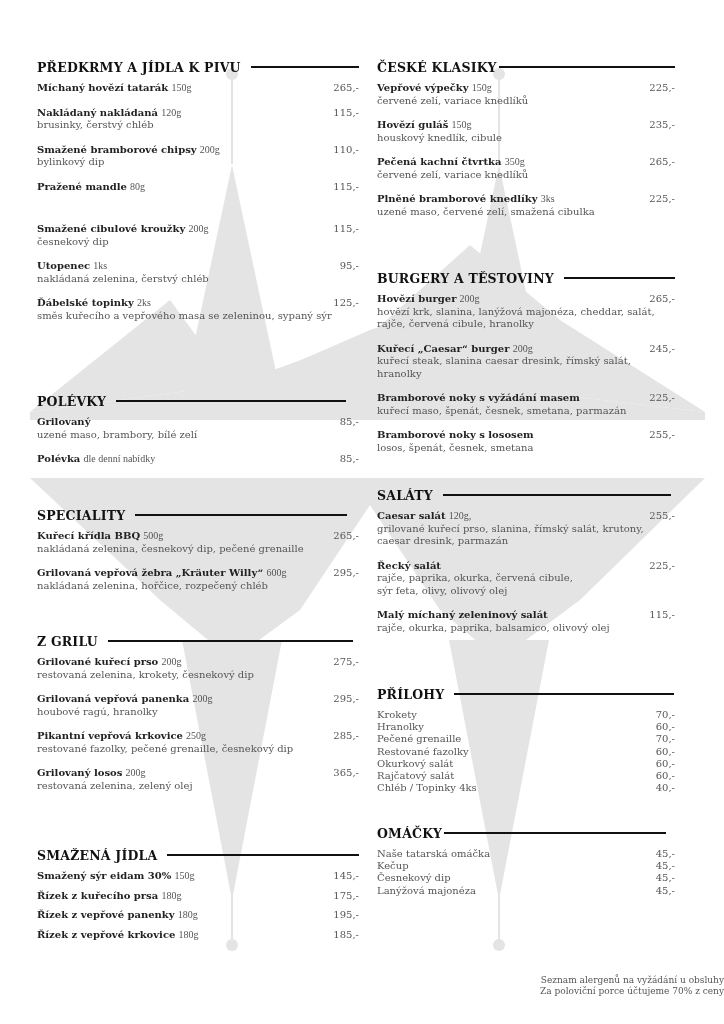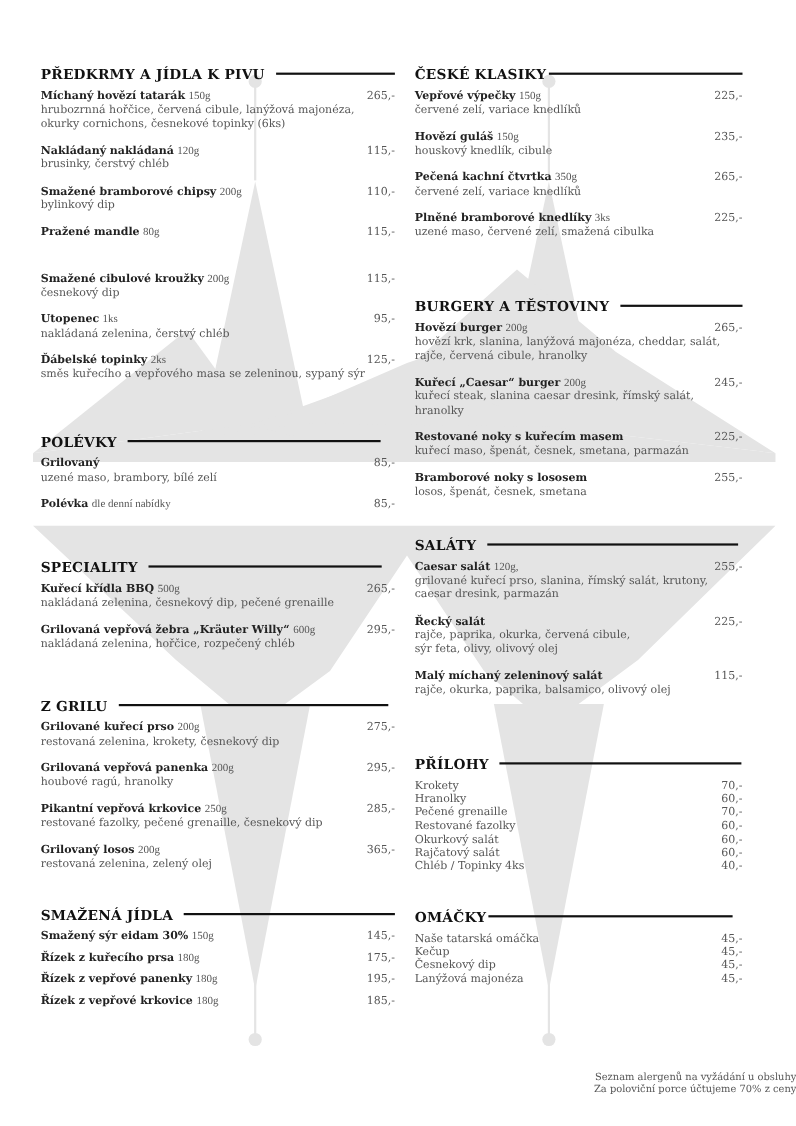"hrubozrnná hořčice, červená cibule," div.item-desc { html: <div>hrubozrnná hořčice, červená cibule, lanýžová majonéza, okurky cornichons, česnekové topinky (6ks)</div> -> none }
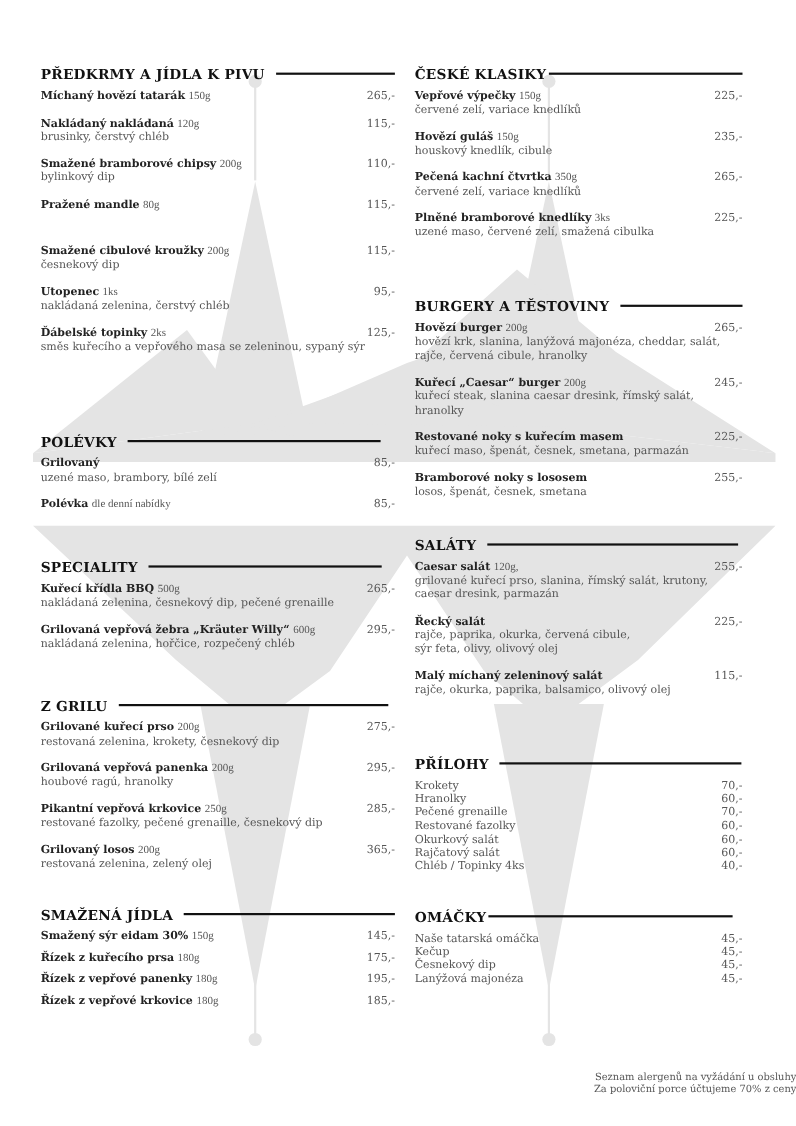"Restované noky s kuřecím masem" span.item-name { text: Restované noky s kuřecím -> Bramborové noky s vyžádání }
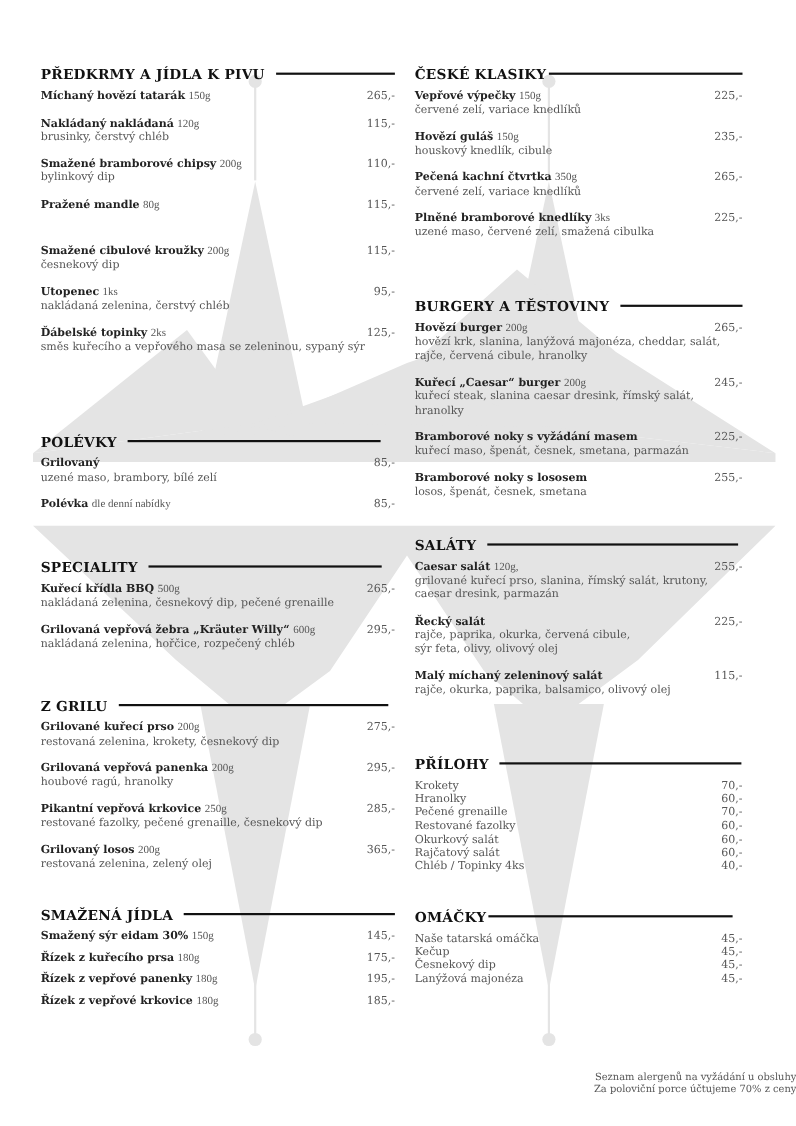"SMAŽENÁ JÍDLA" div.section { top: 764px -> 788px }
